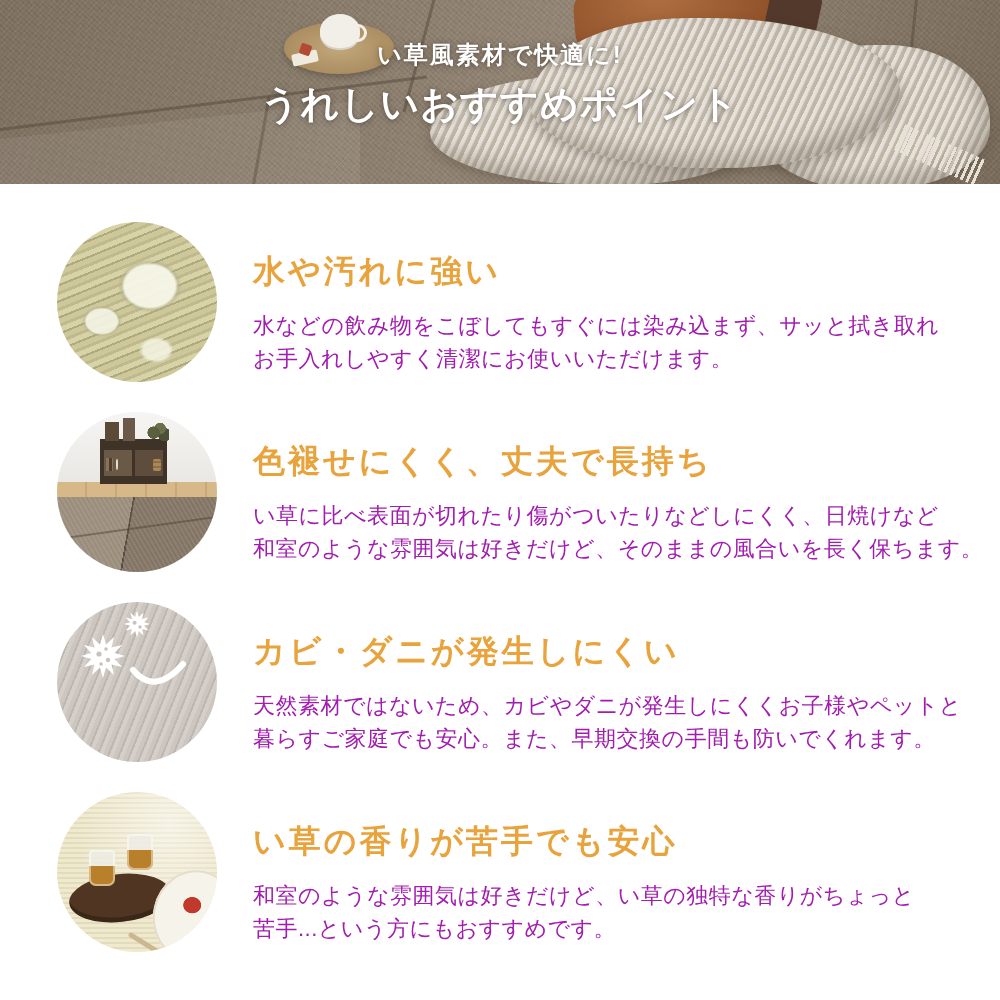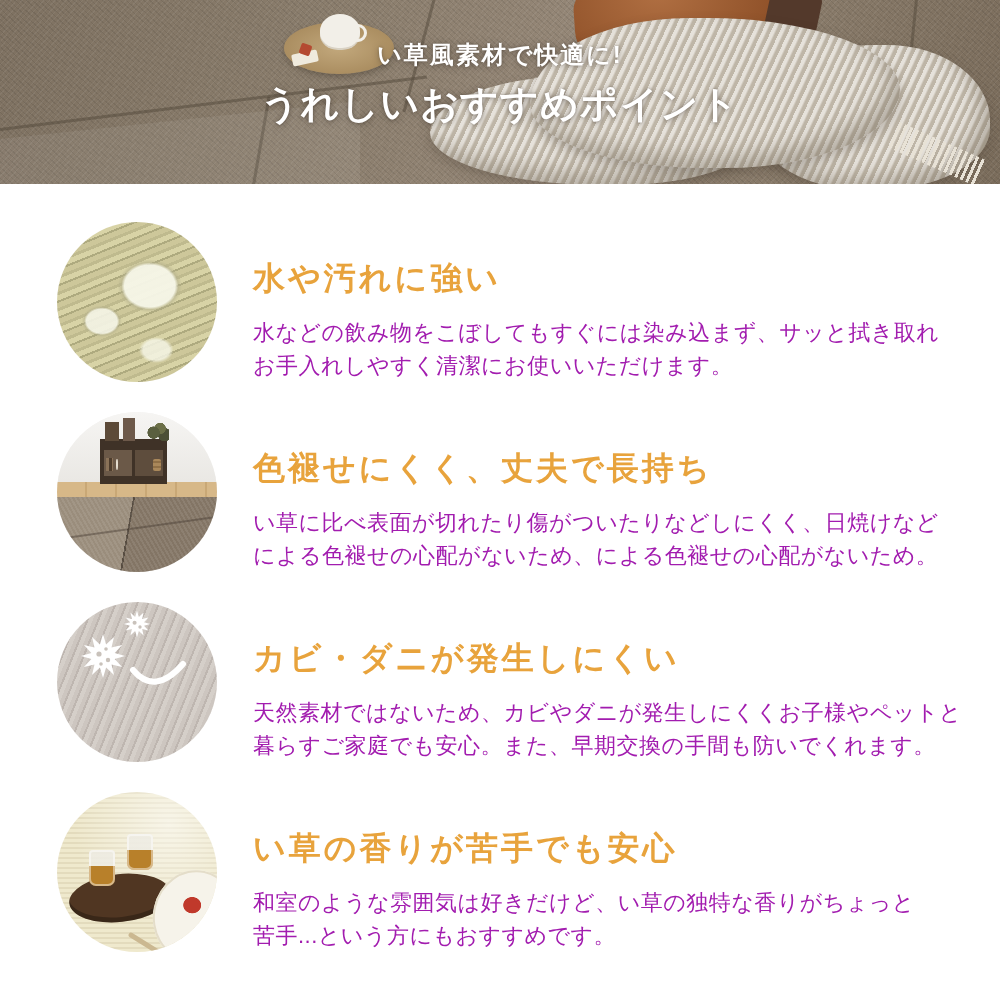"水や汚れに強い" .feature { align-items: flex-end -> center }
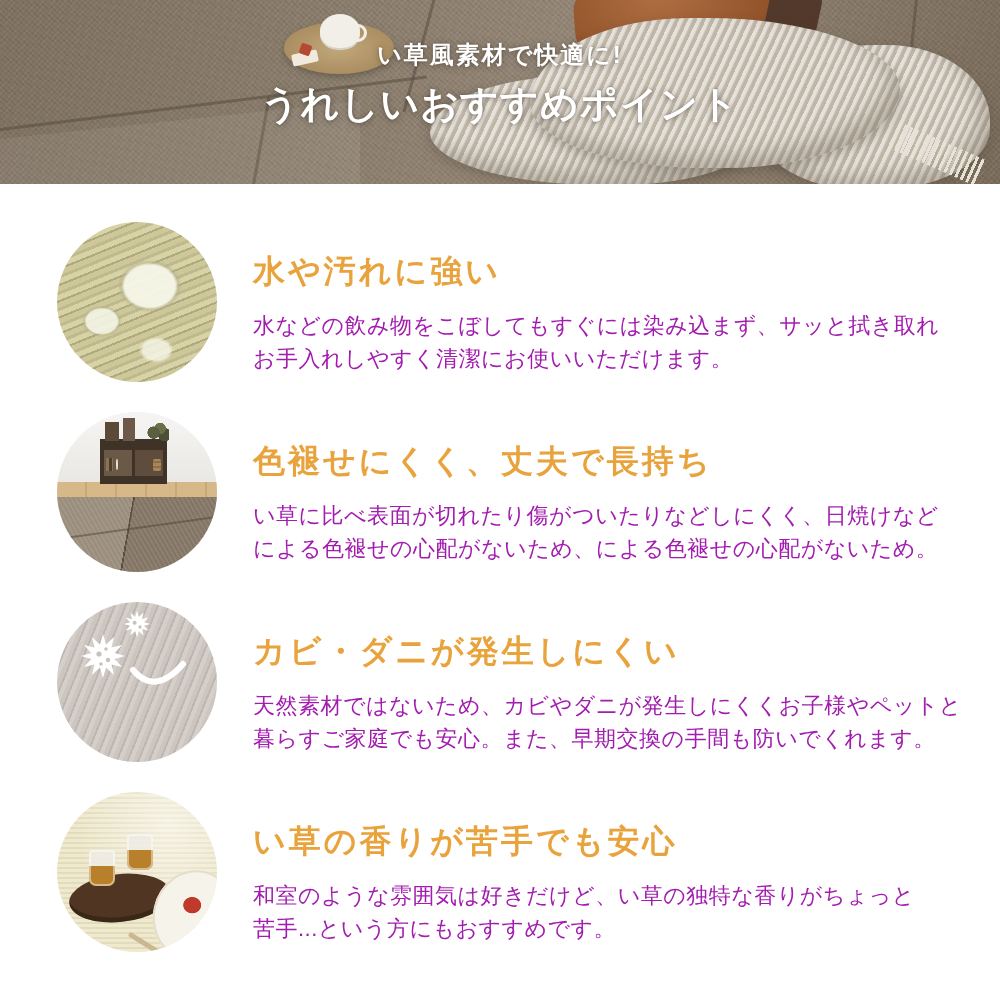"による色褪せの心配がないため、による色褪せの心配がないため。" span { text: による色褪せの心配がないため、による色褪せの心配がないため -> 和室のような雰囲気は好きだけど、そのままの風合いを長く保ちます }
